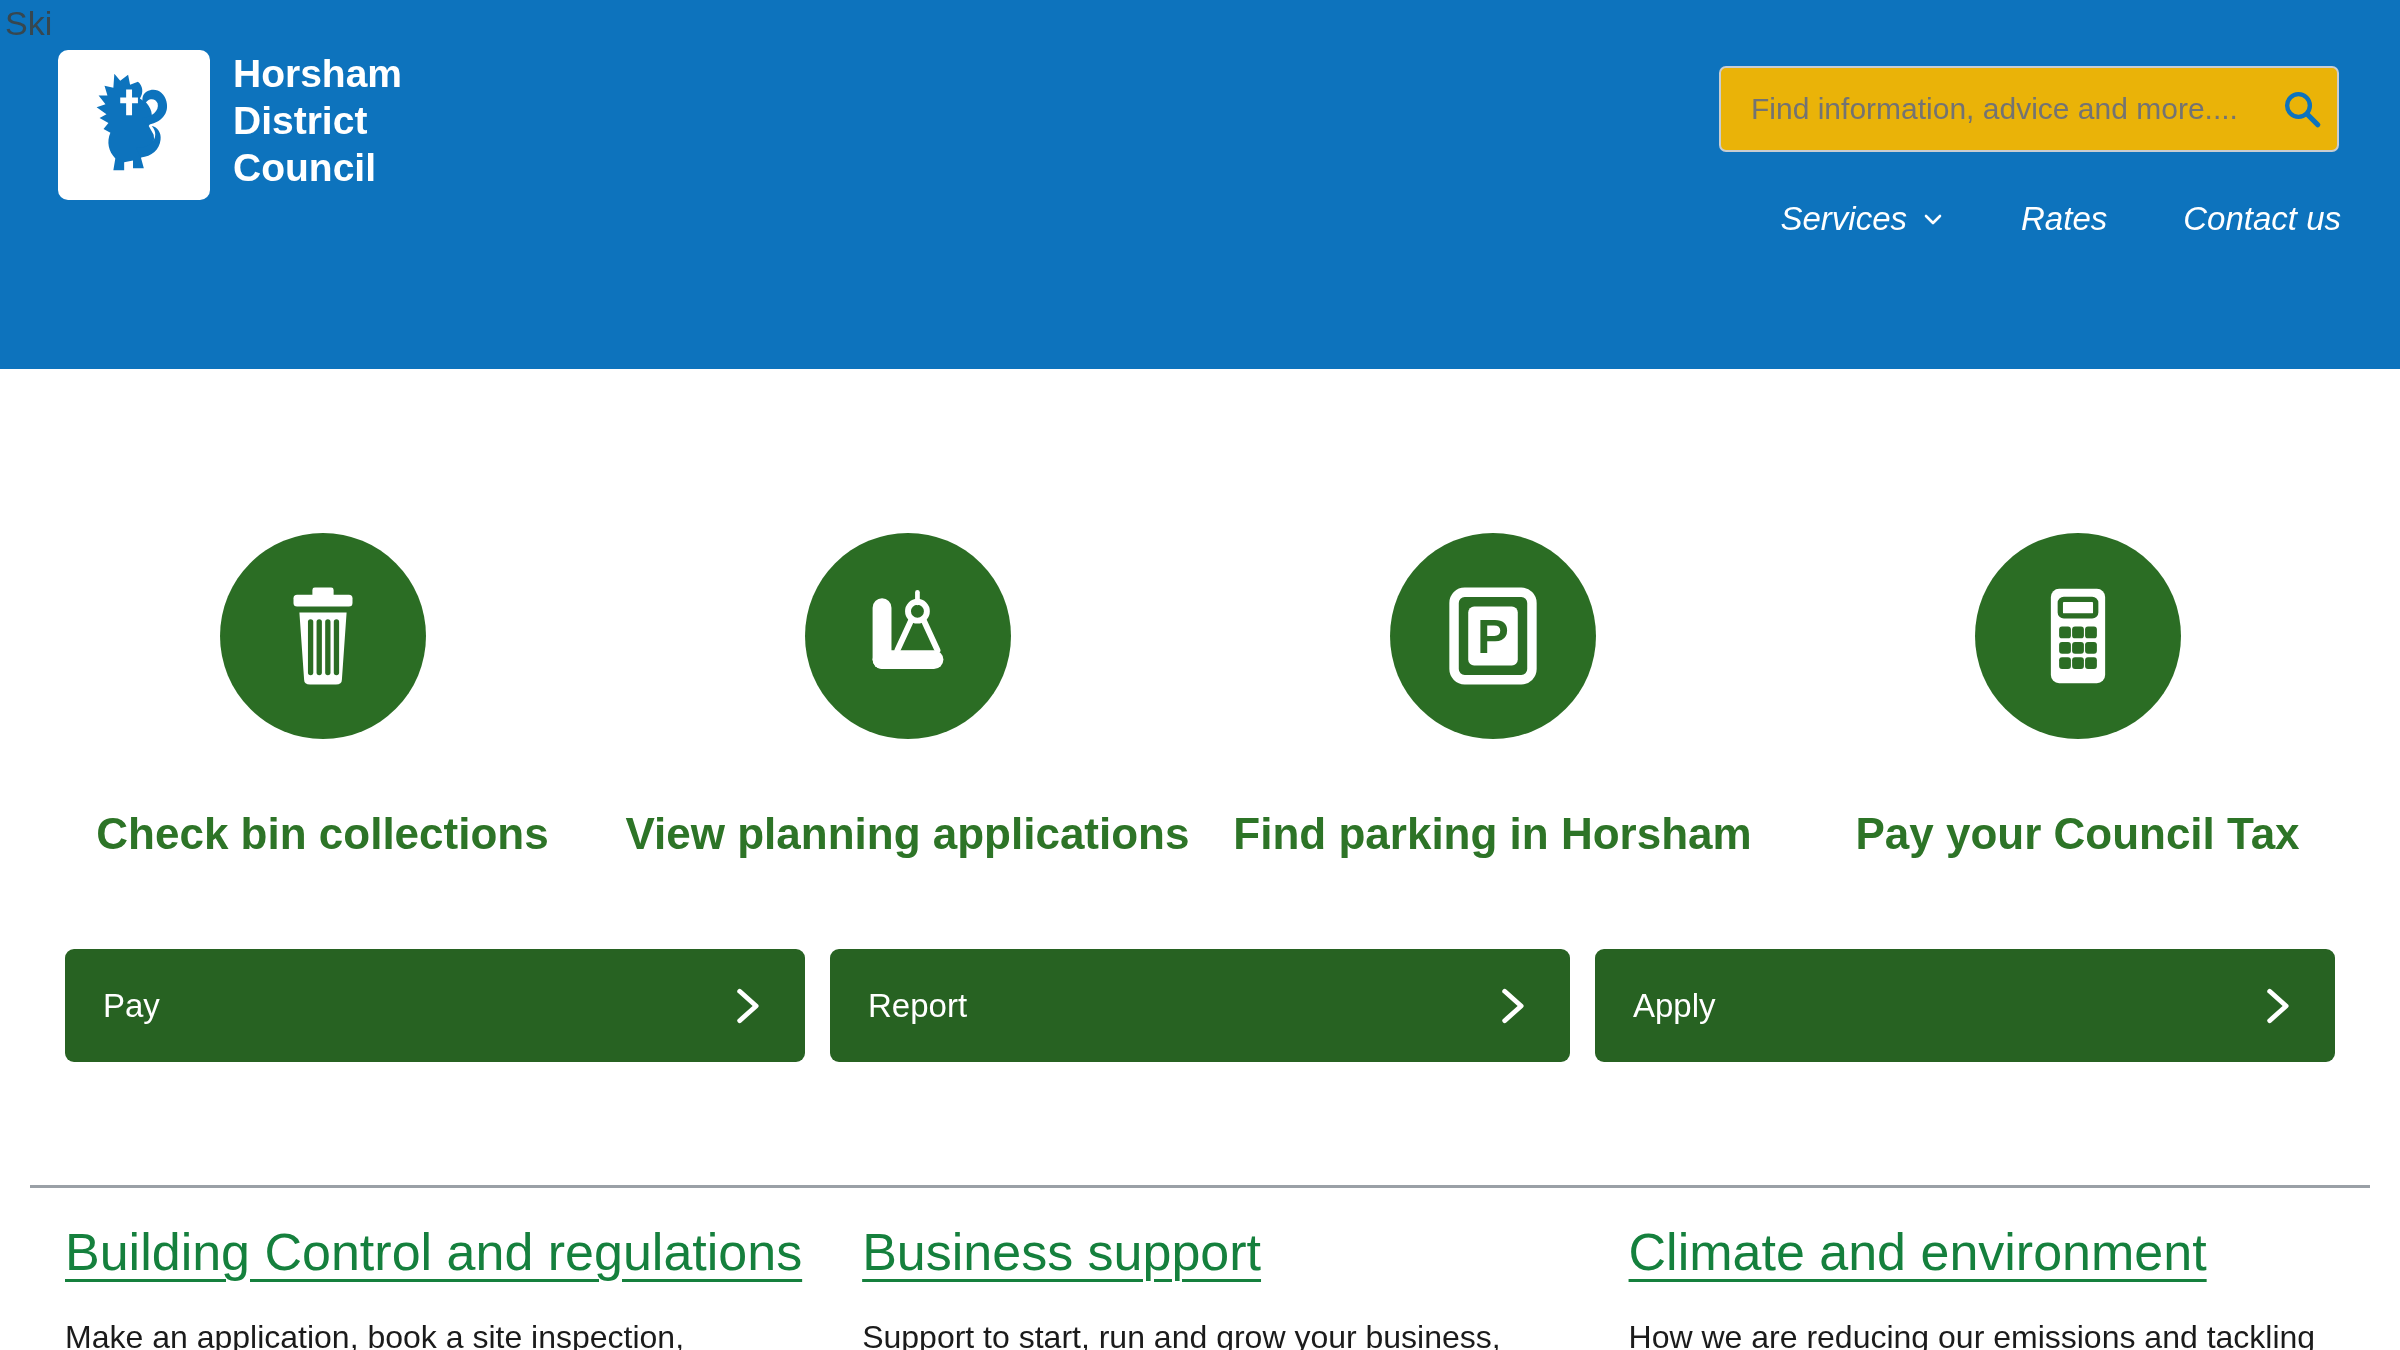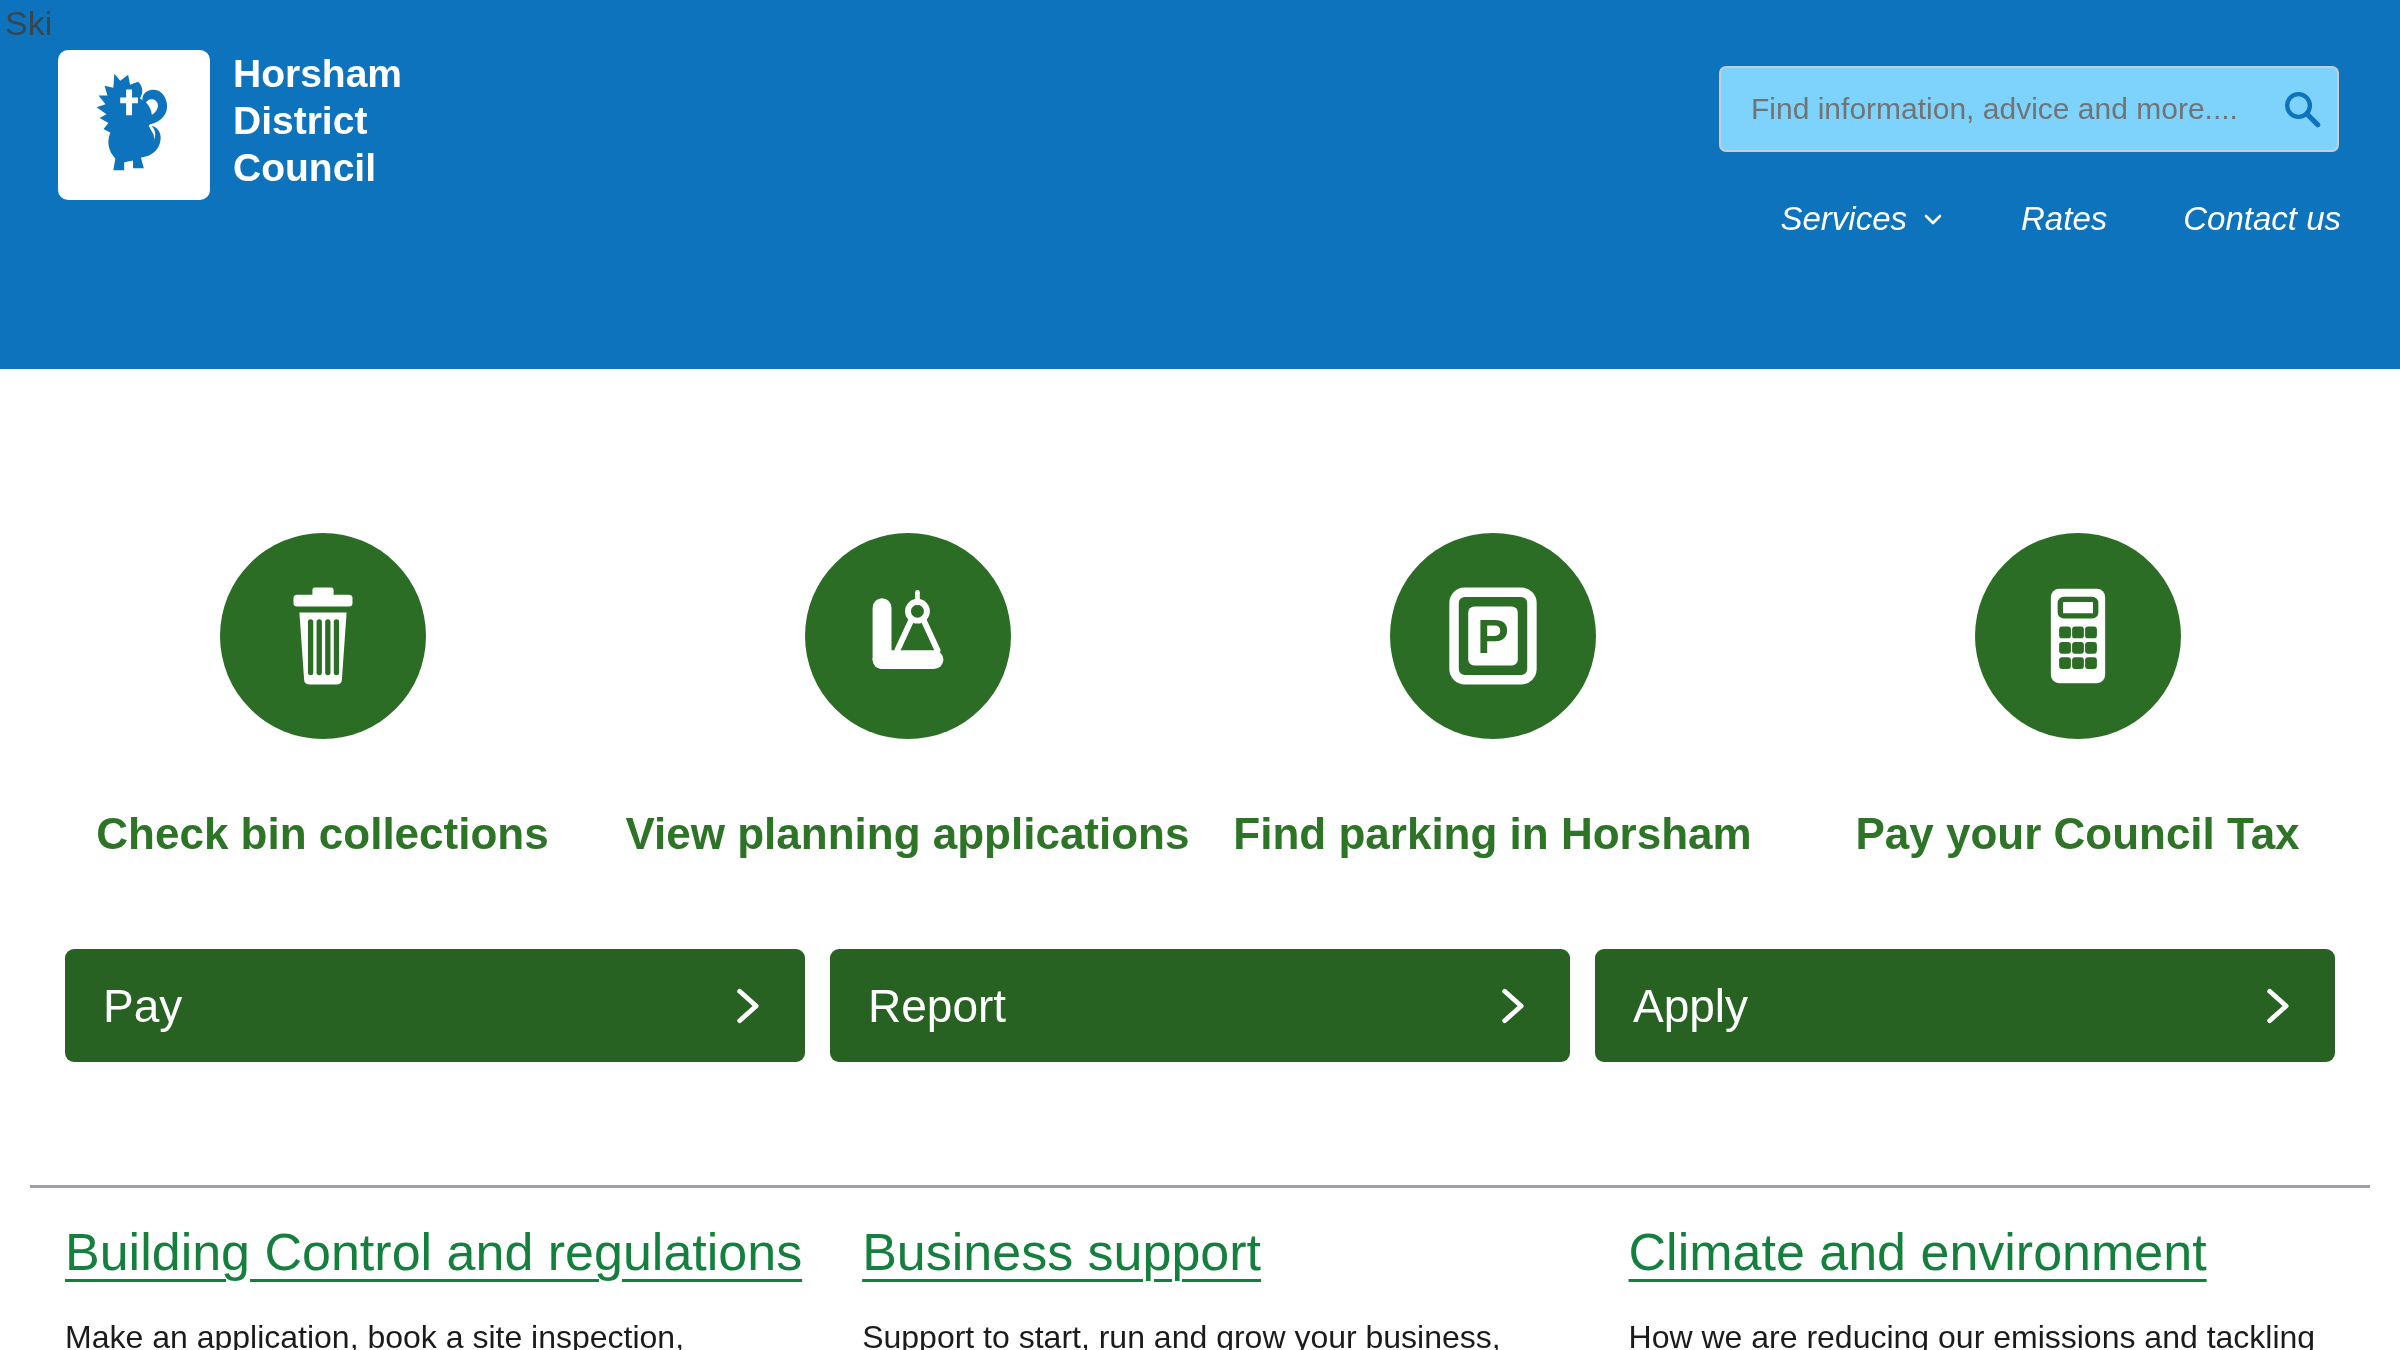"Find information, advice and more...." .search-box { background: #7dd3fc -> #eab308 }
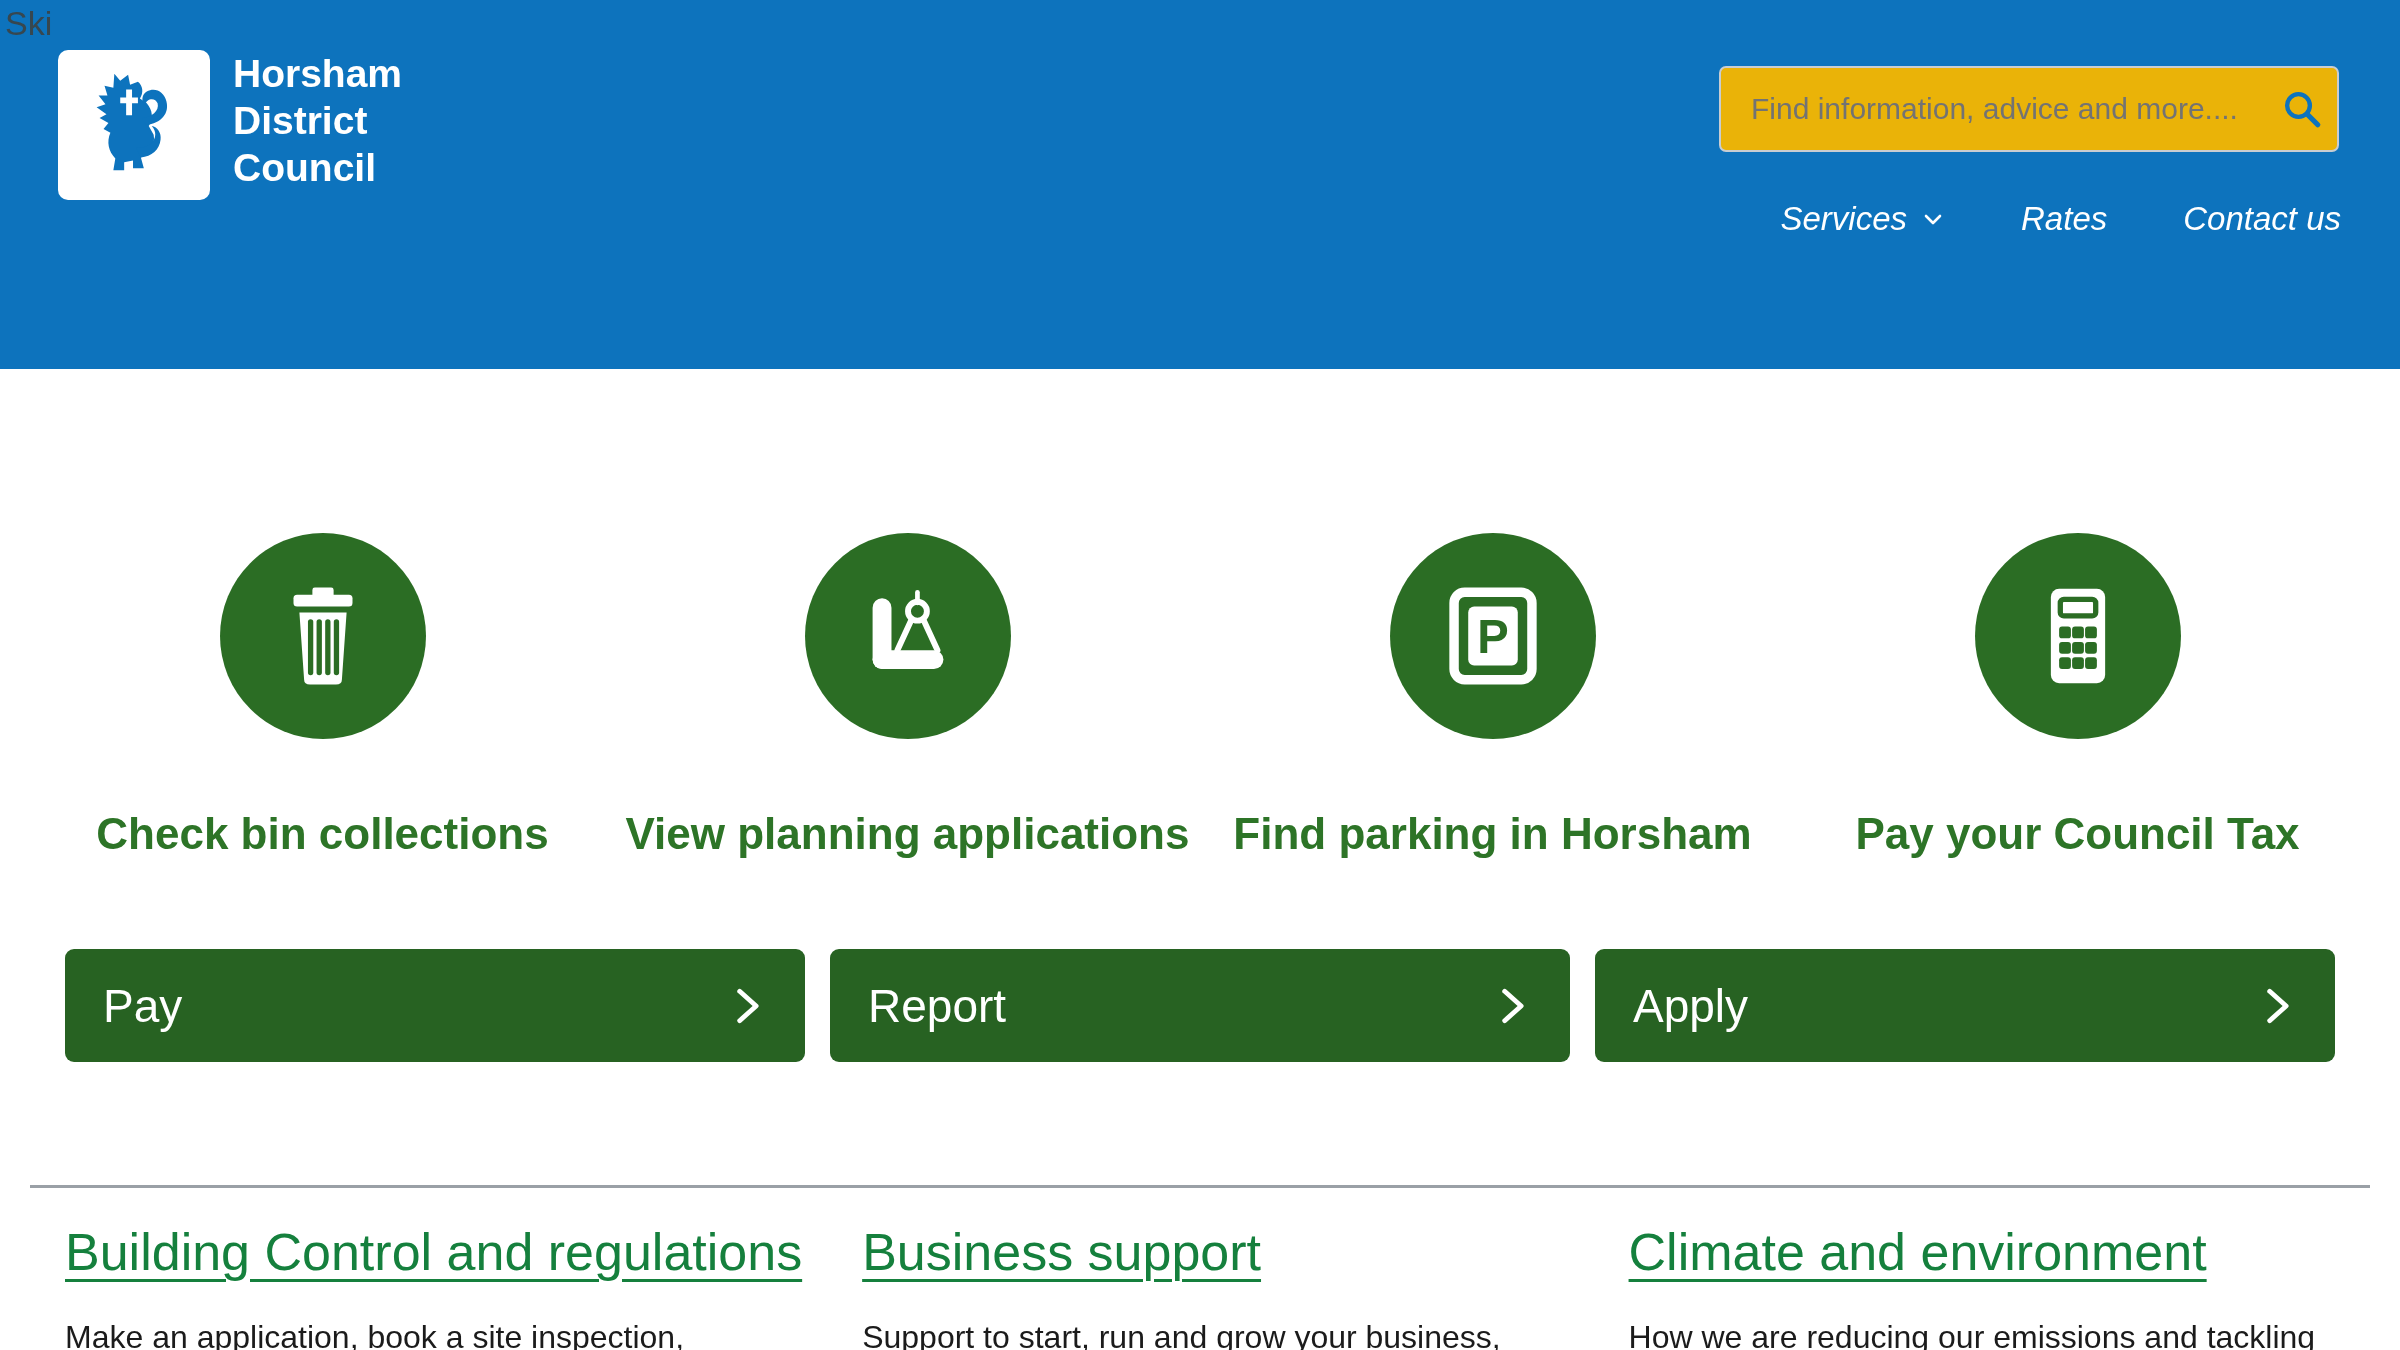"Pay" .action-btn { font-size: 46px -> 33px }
